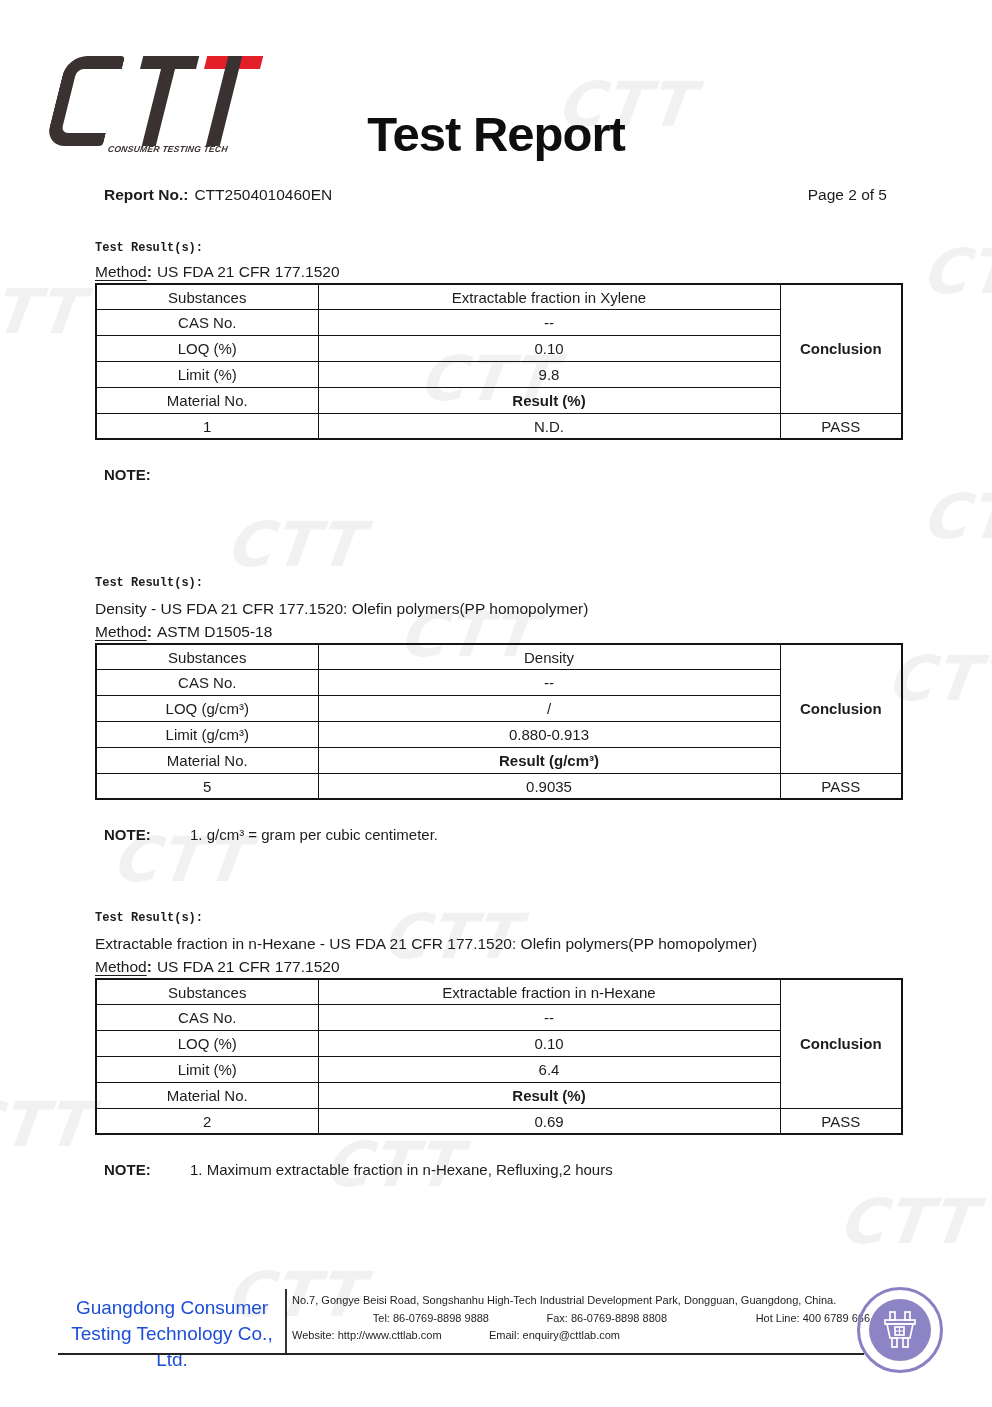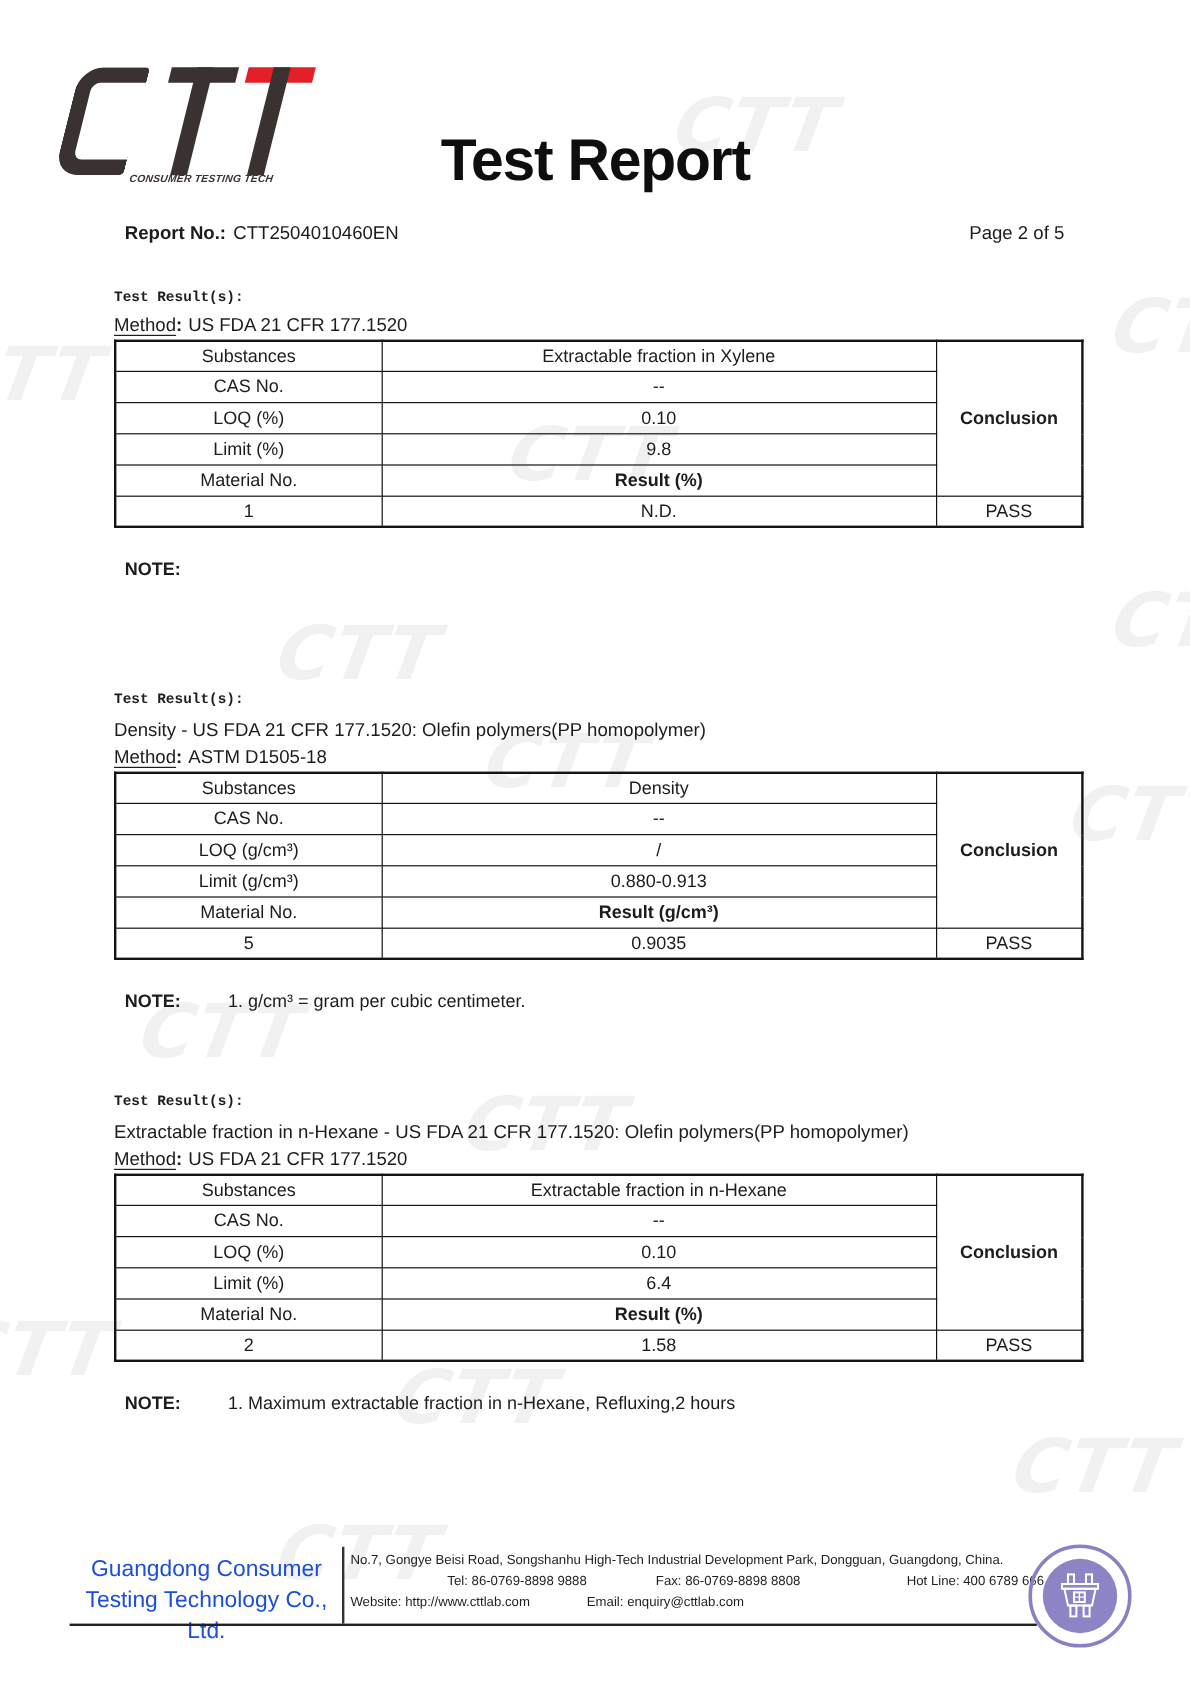"1.58" td { text: 1.58 -> 0.69 }
